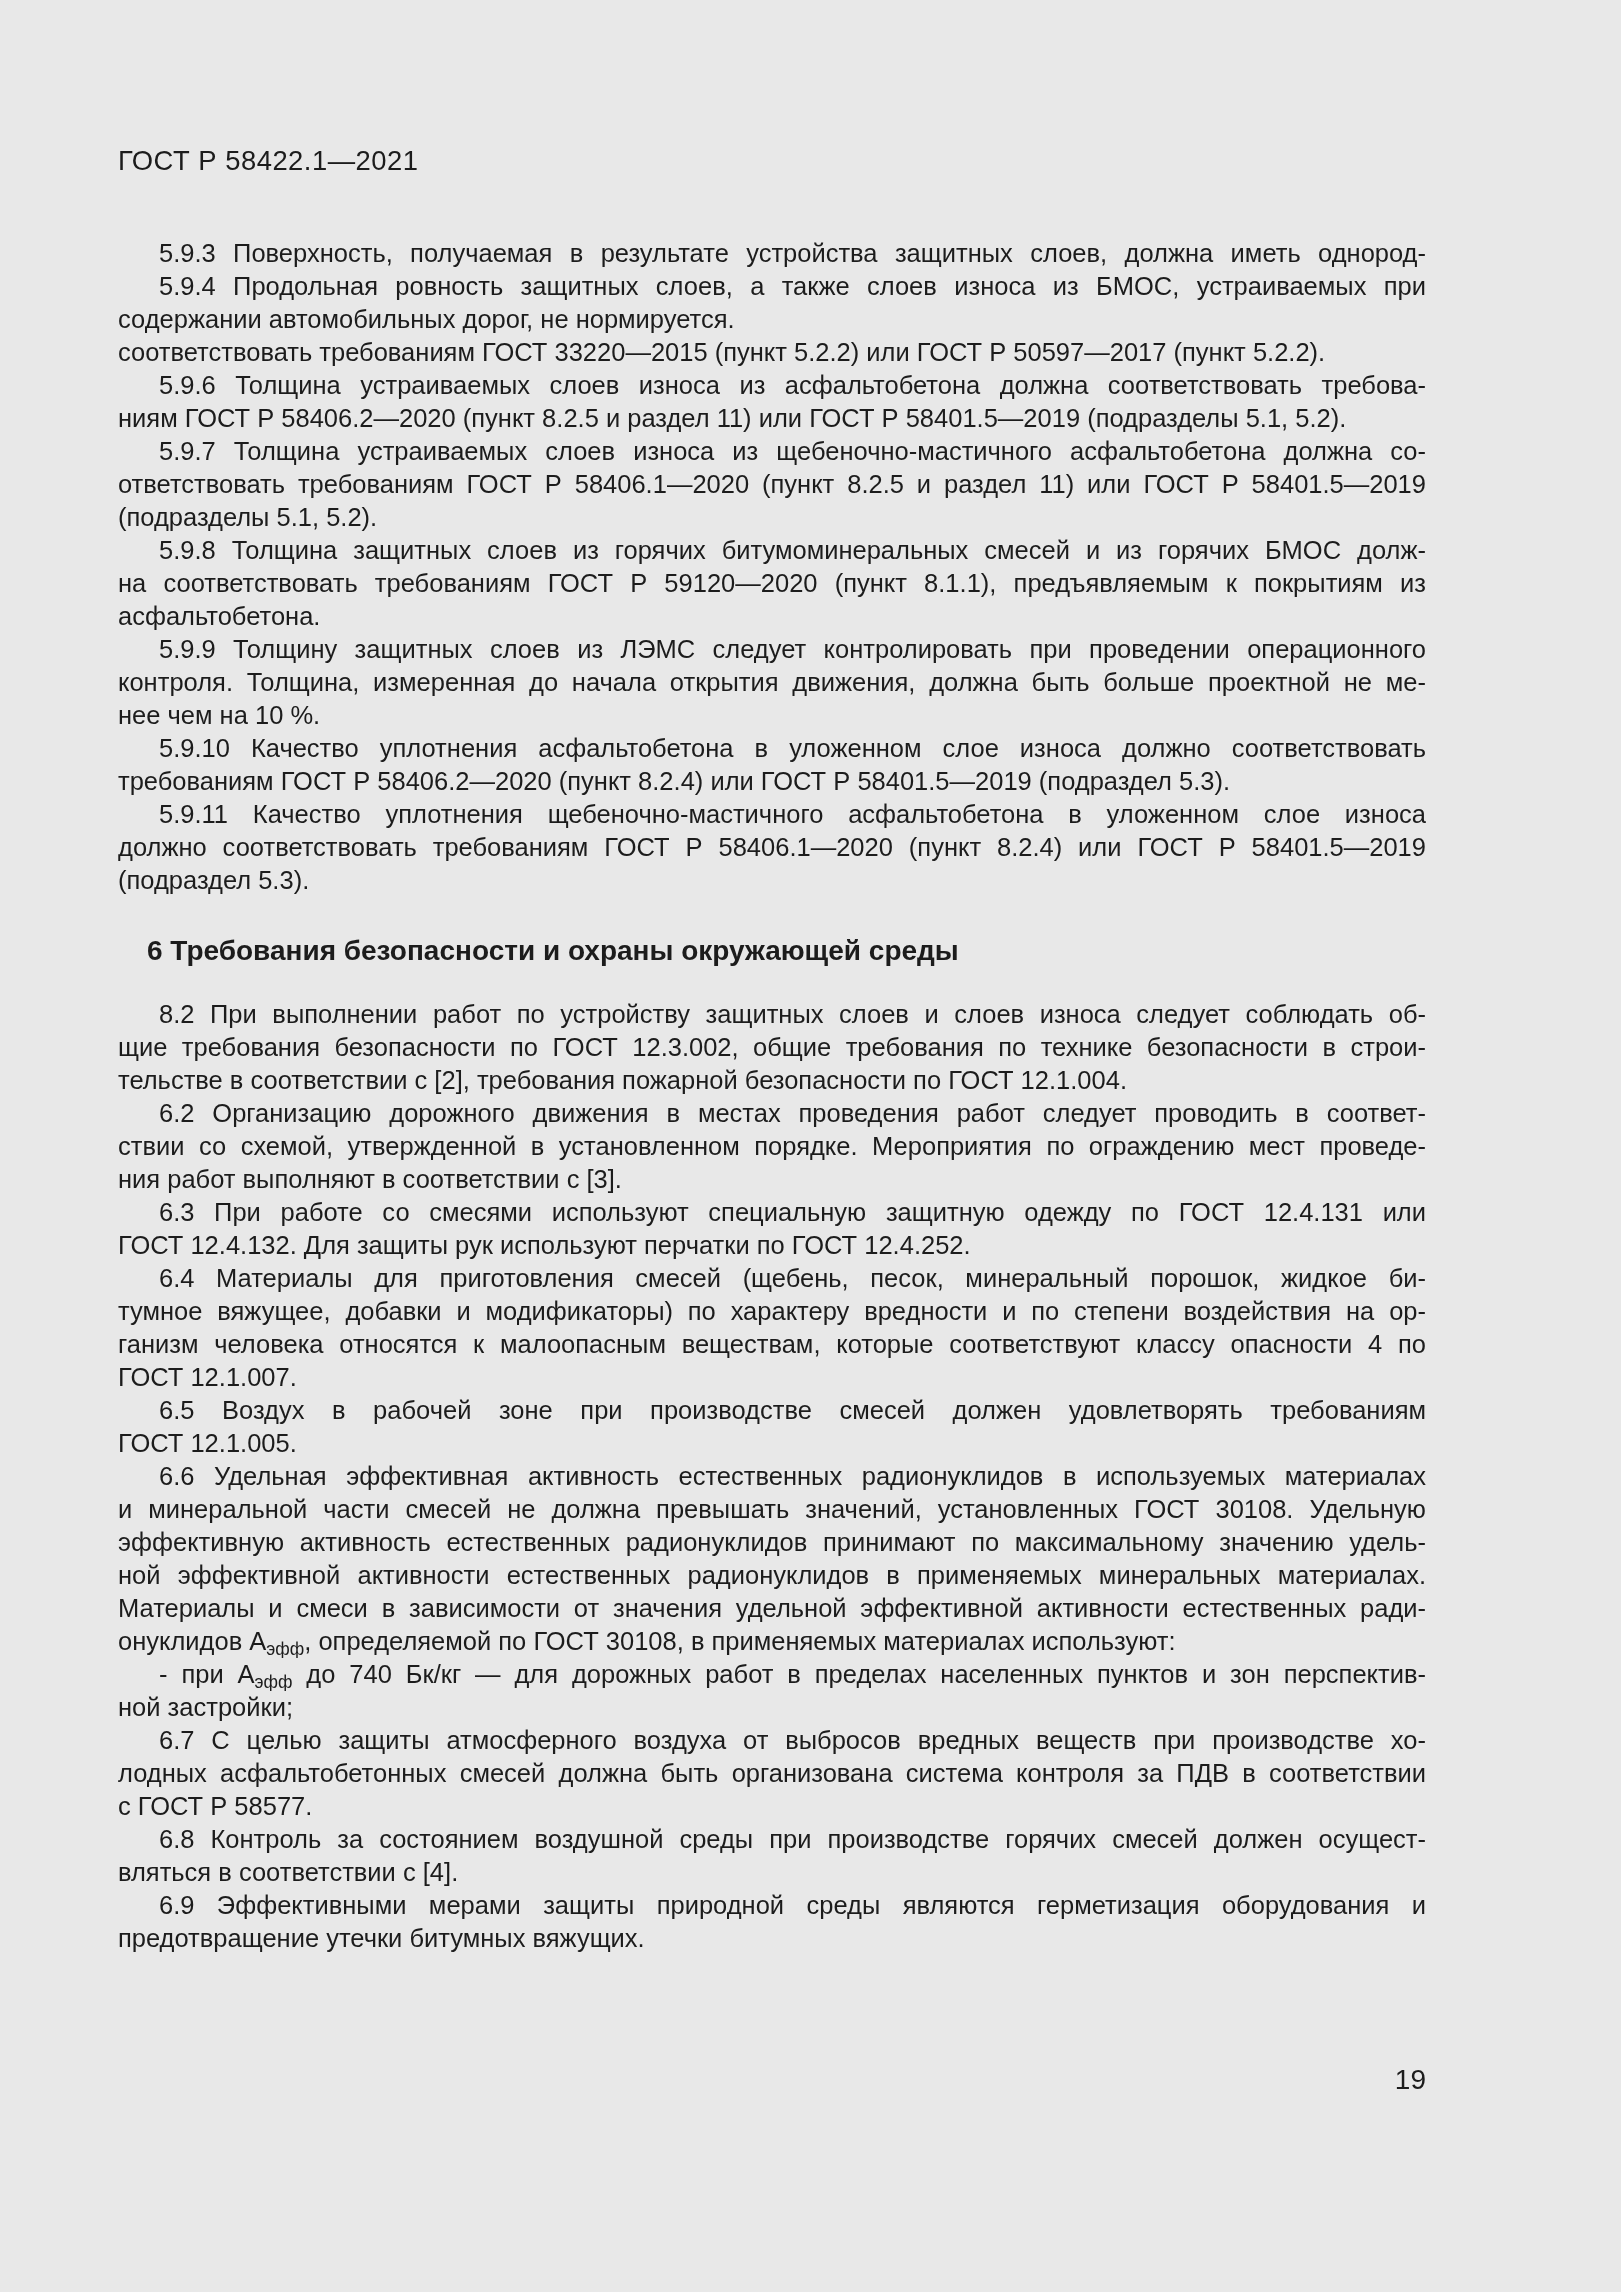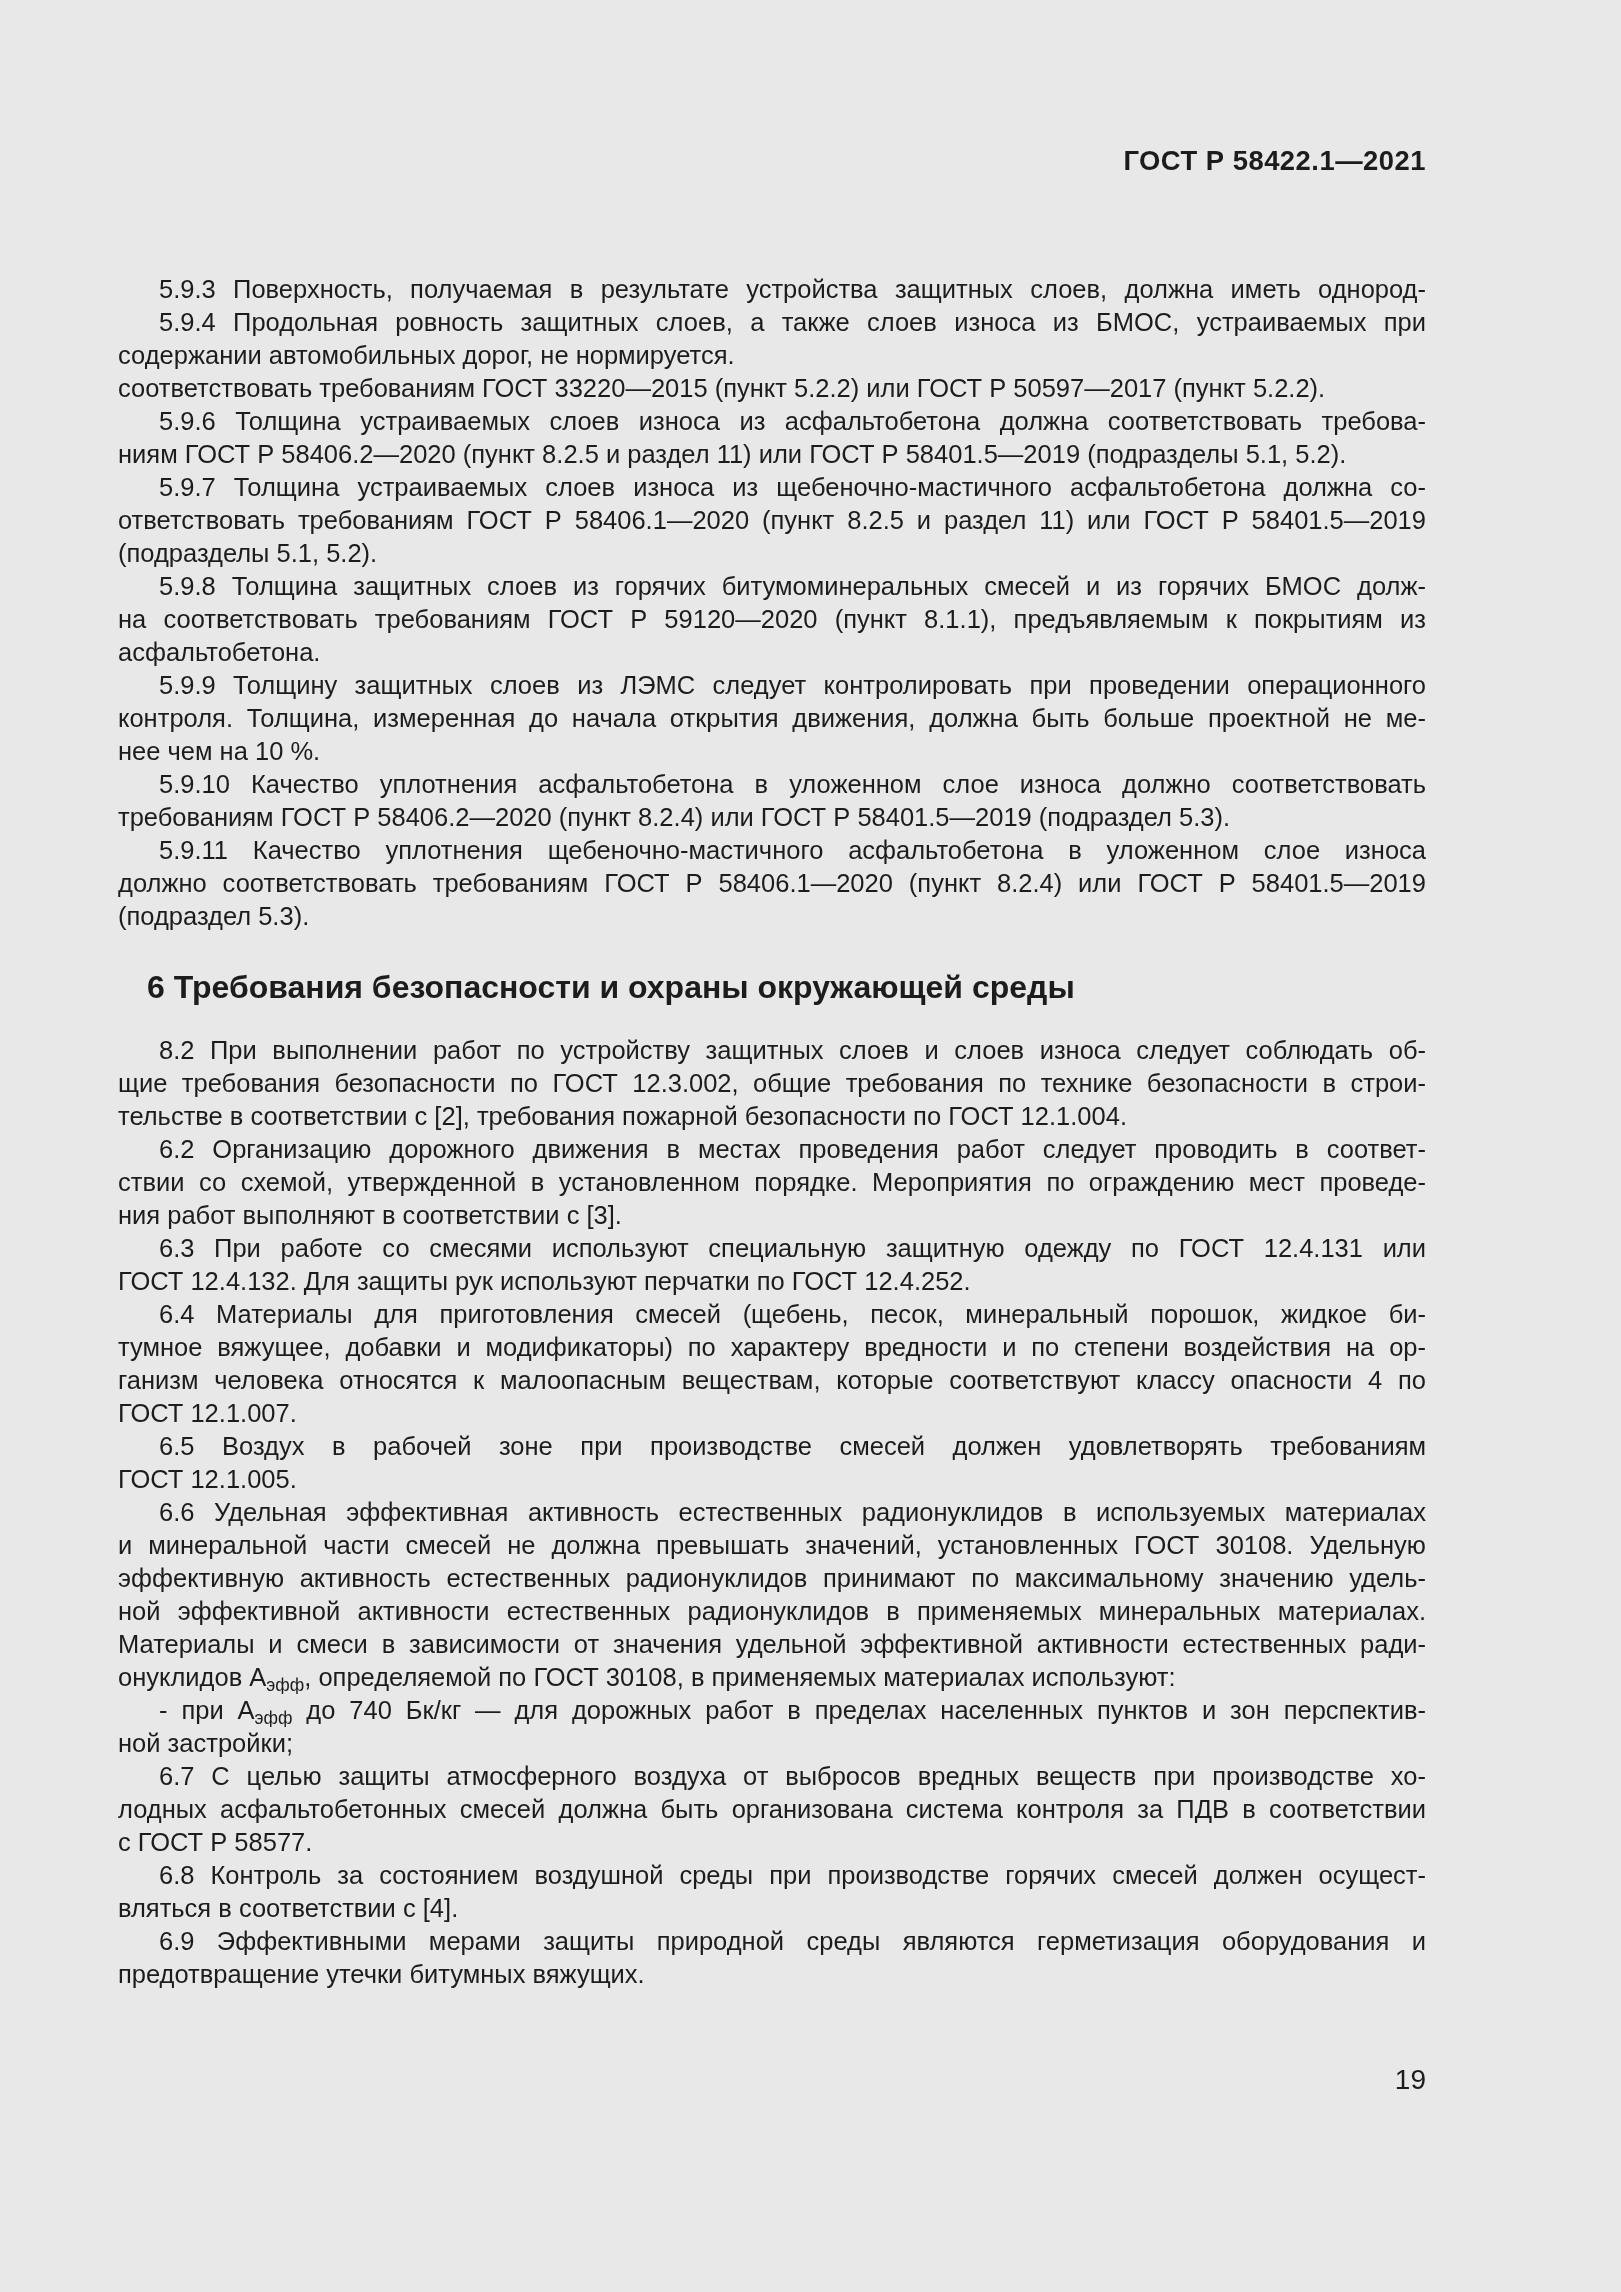"ГОСТ Р 58422.1—2021" .running-header { font-weight: bold -> normal; margin-bottom: 96px -> 60px; text-align: right -> none }
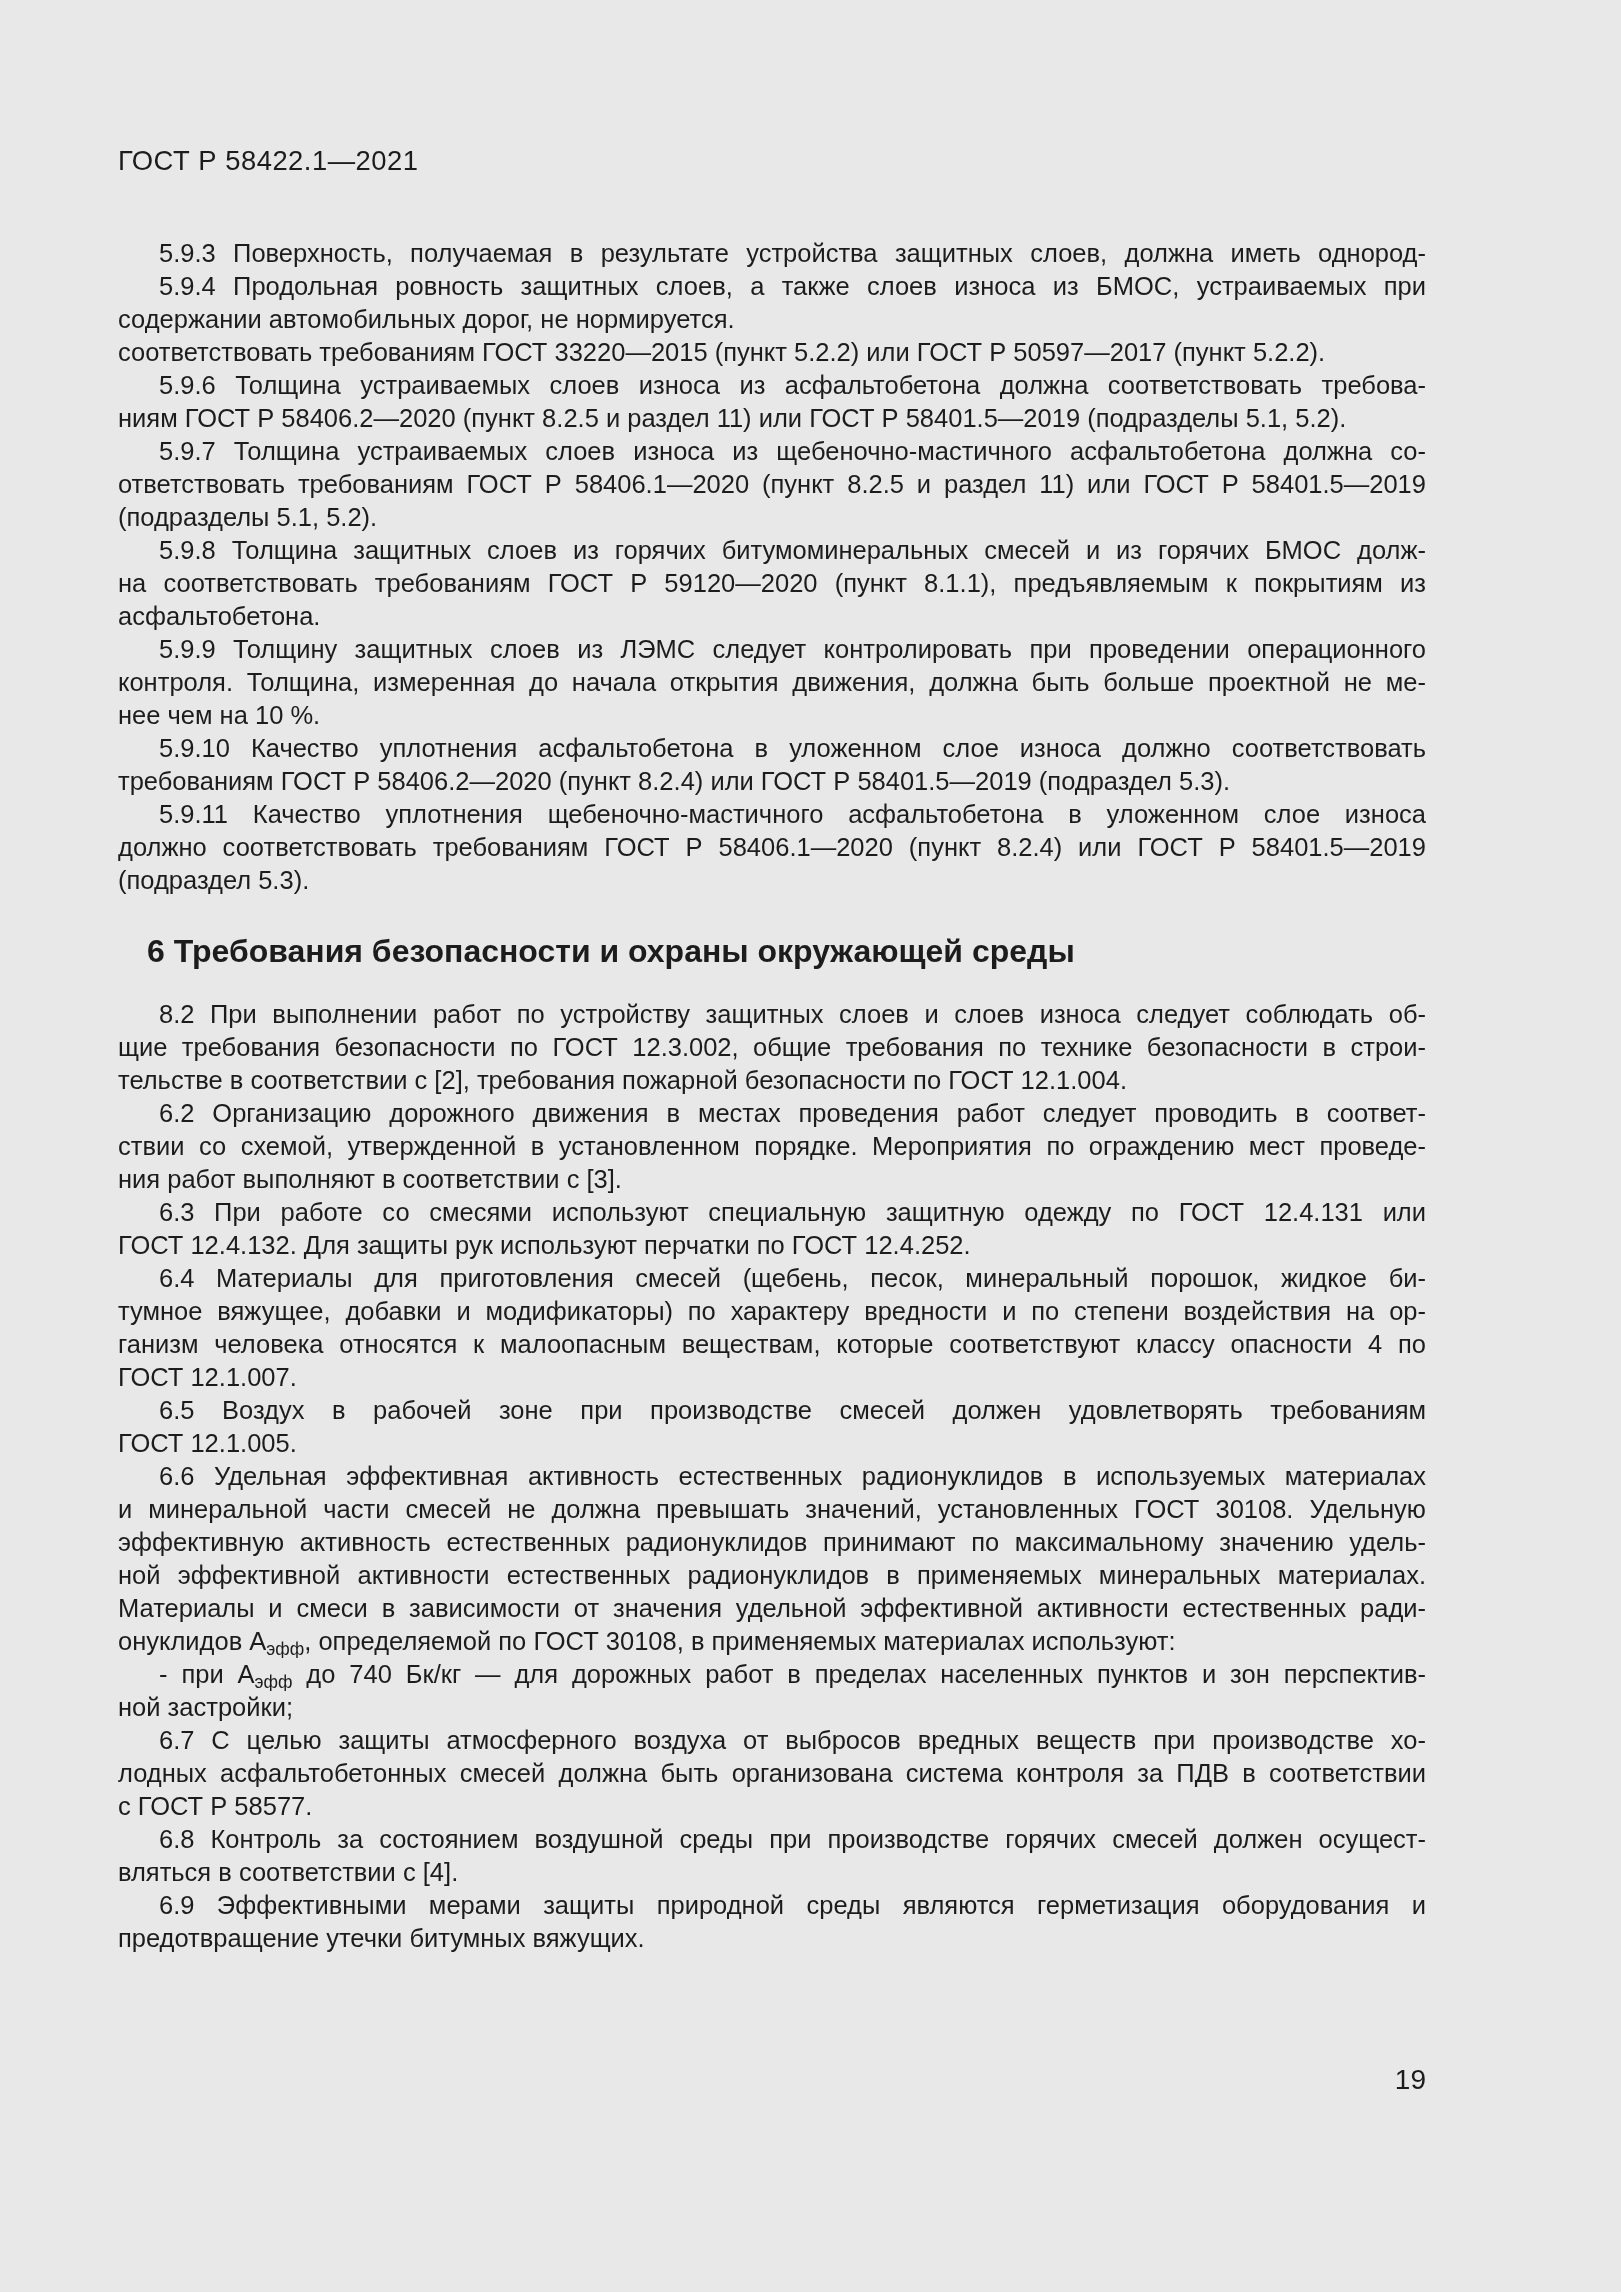"6 Требования безопасности и охраны" .heading { font-size: 32px -> 28px }
